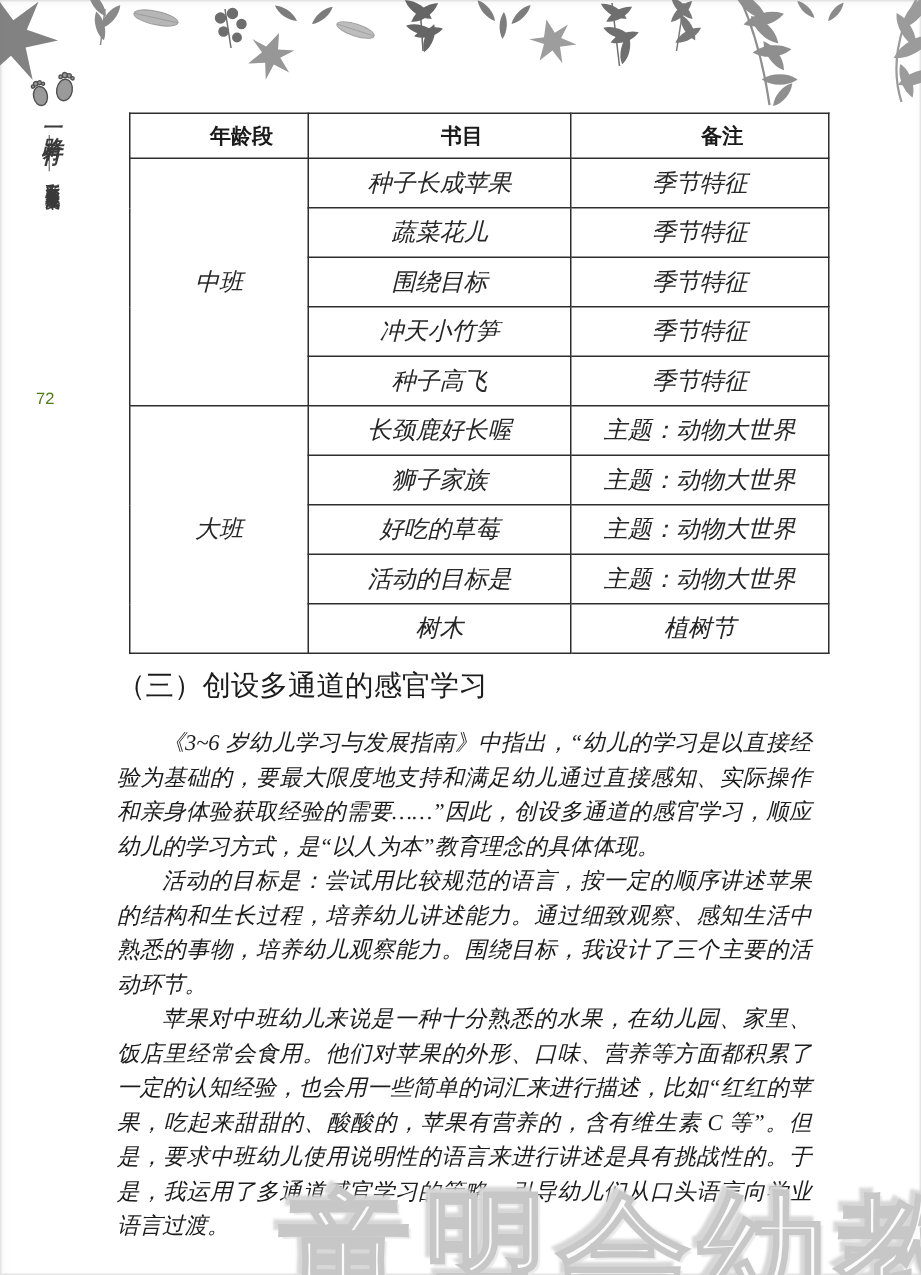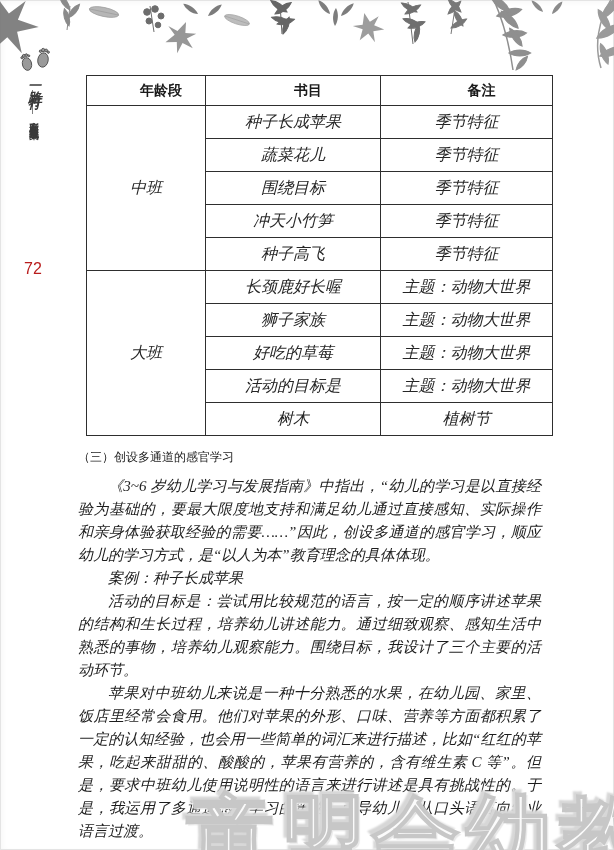"72" .page-number { color: #b91c1c -> #4d7c0f; font-size: 16px -> 11px }
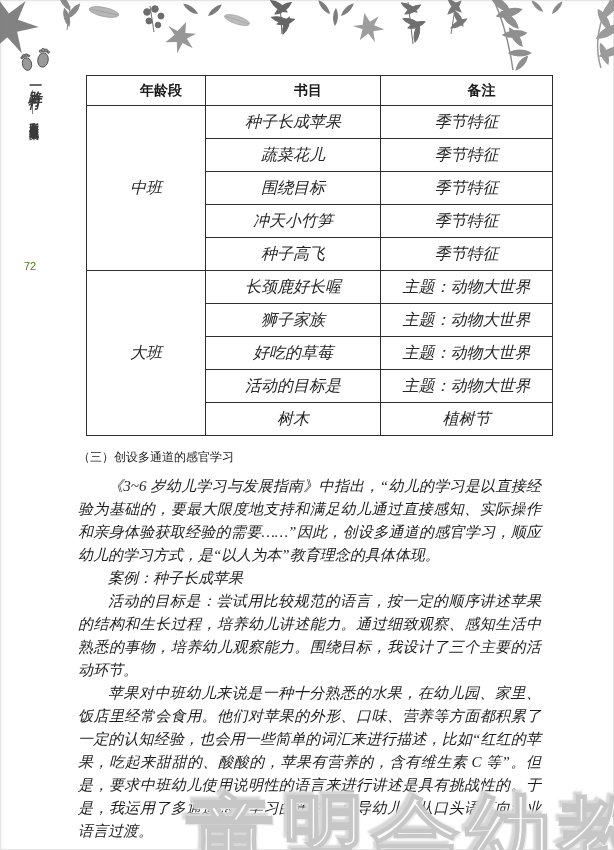"（三）创设多通道的感官学习" .body-text .heading { font-size: 12px -> 19px; margin-bottom: 6px -> 16px }
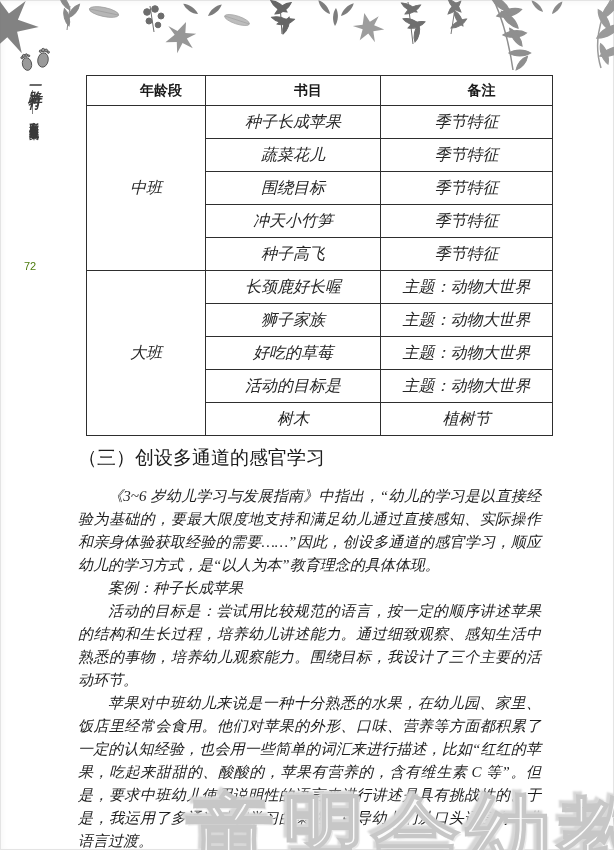"案例：种子长成苹果" p.kai { html: <p>案例：种子长成苹果</p> -> none }
